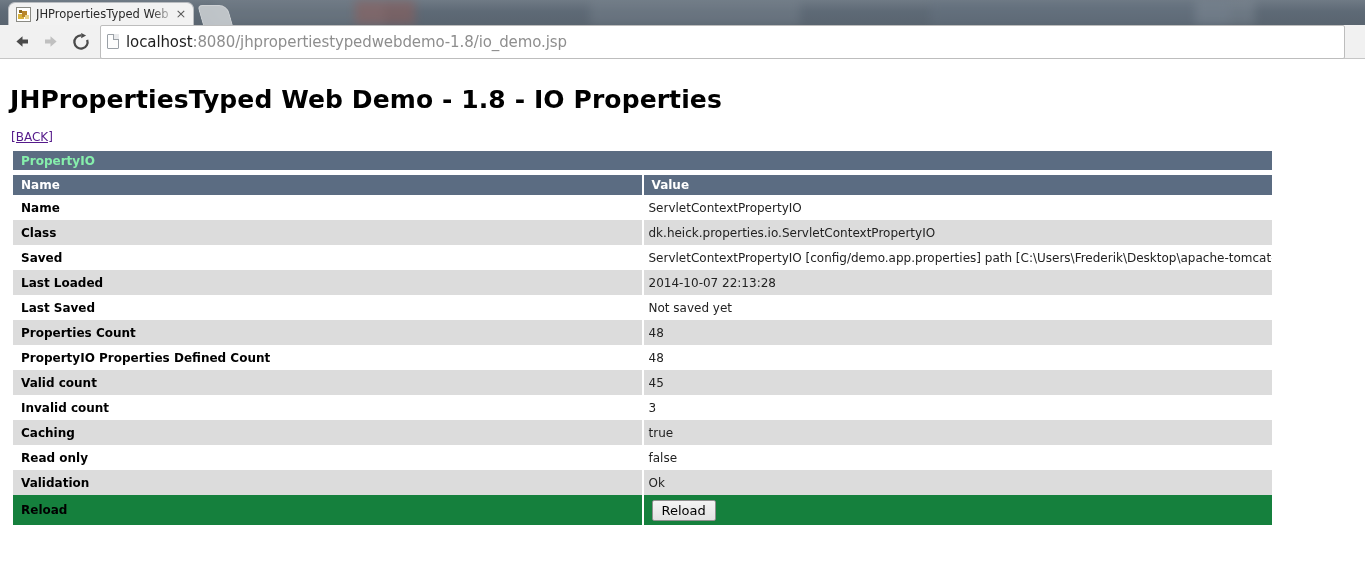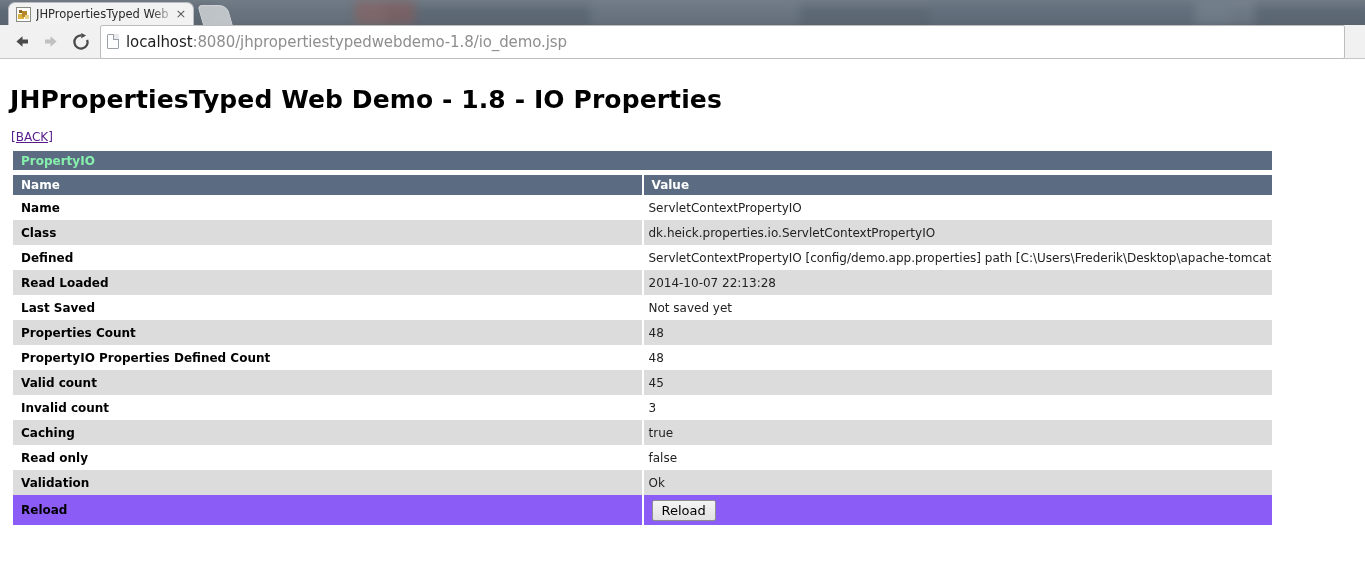"Defined" td.cell-name { text: Defined -> Saved }
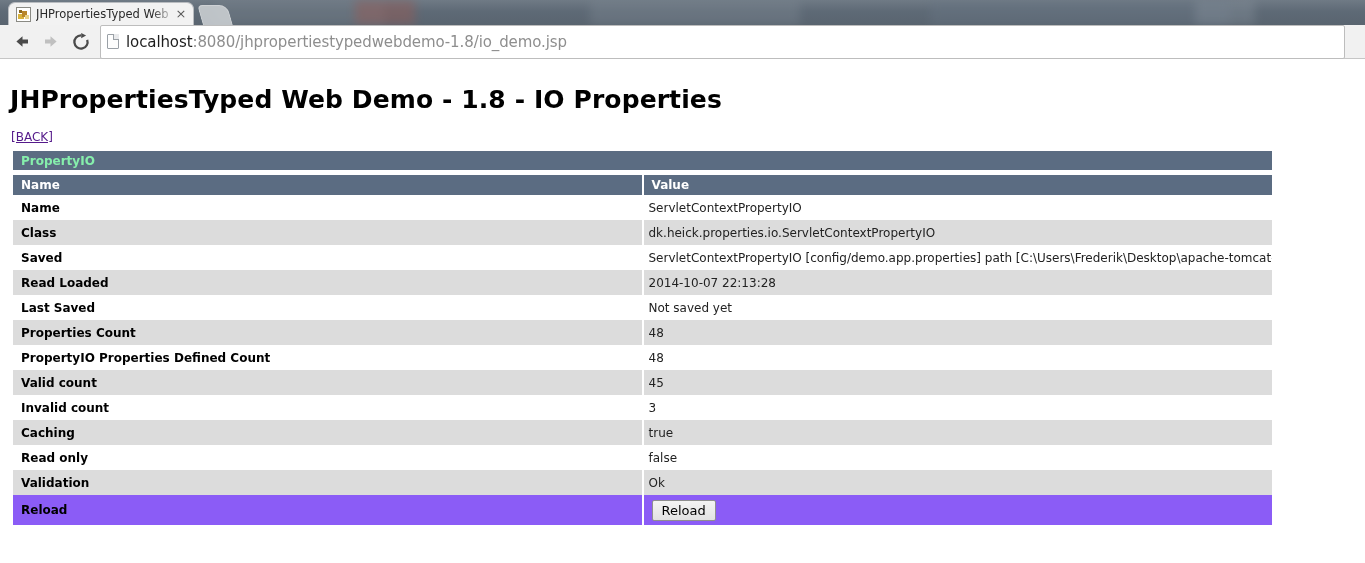"Read Loaded" td.cell-name { text: Read -> Last }
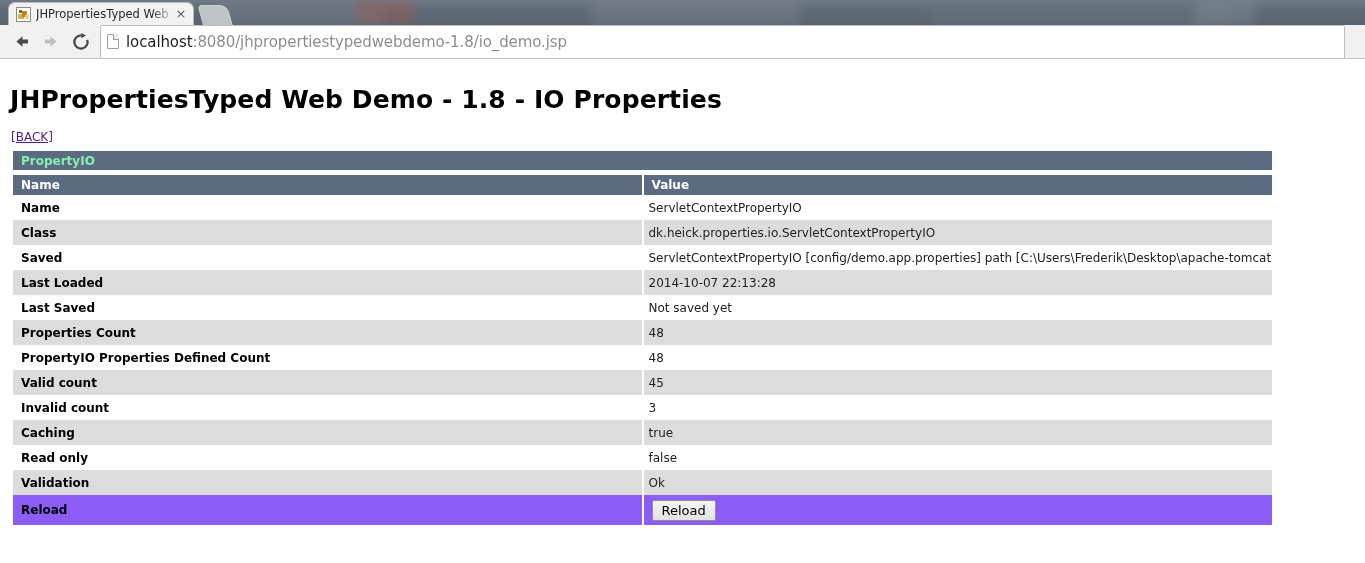"Reload" .reload-row td { background: #8b5cf6 -> #15803d }
